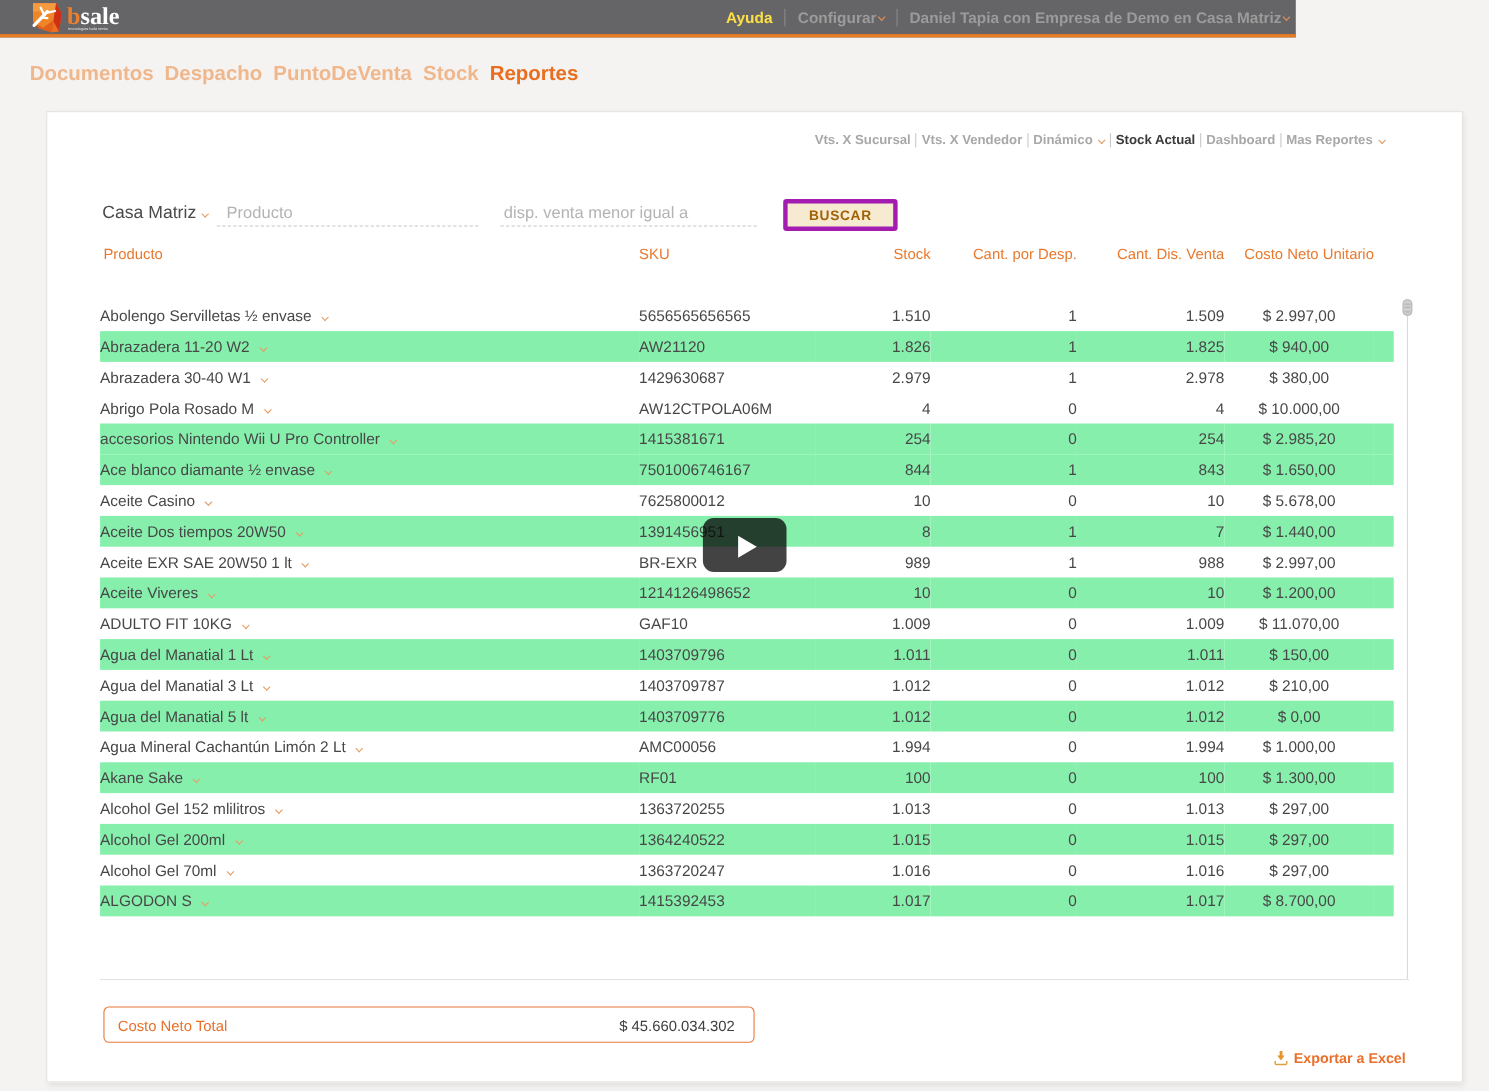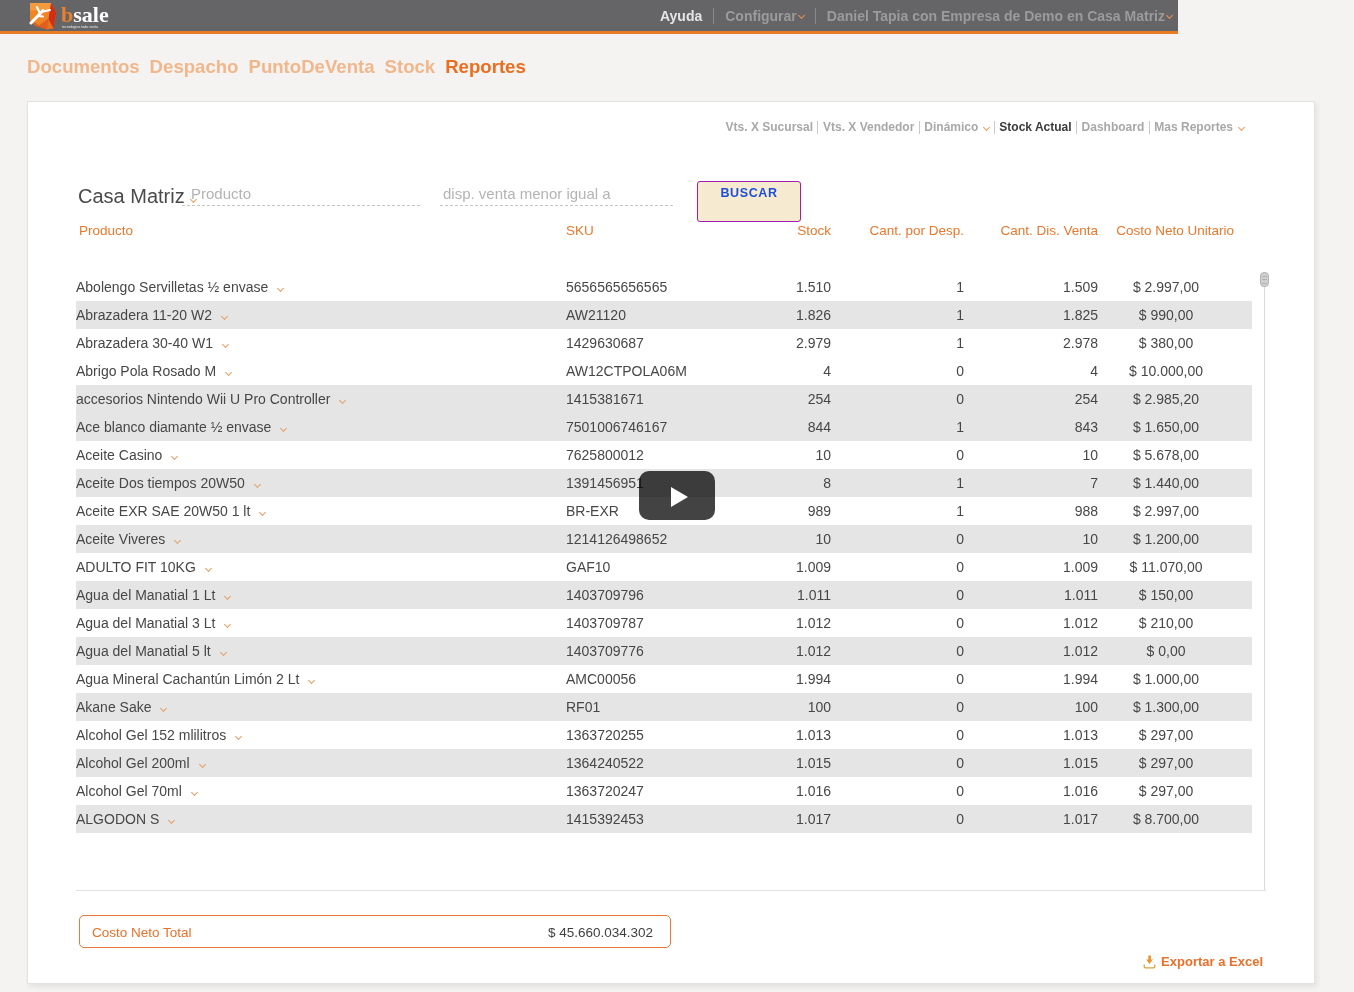"Ayuda" .topmenu .white { color: #e5e5e5 -> #fde047 }
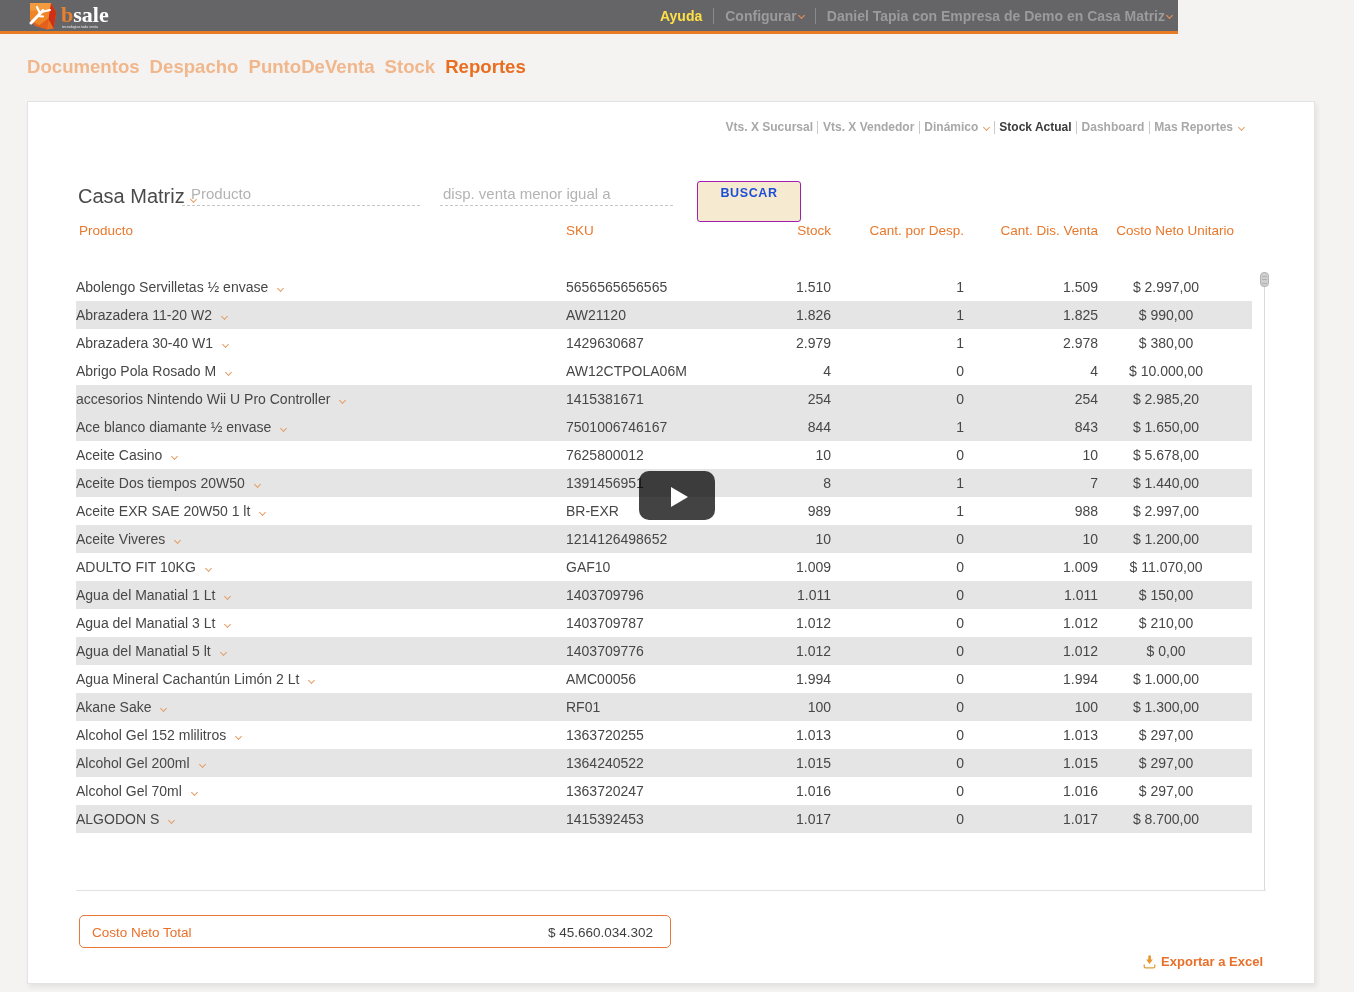"Vts. X Sucursal" .card { left: 27px -> 42px }
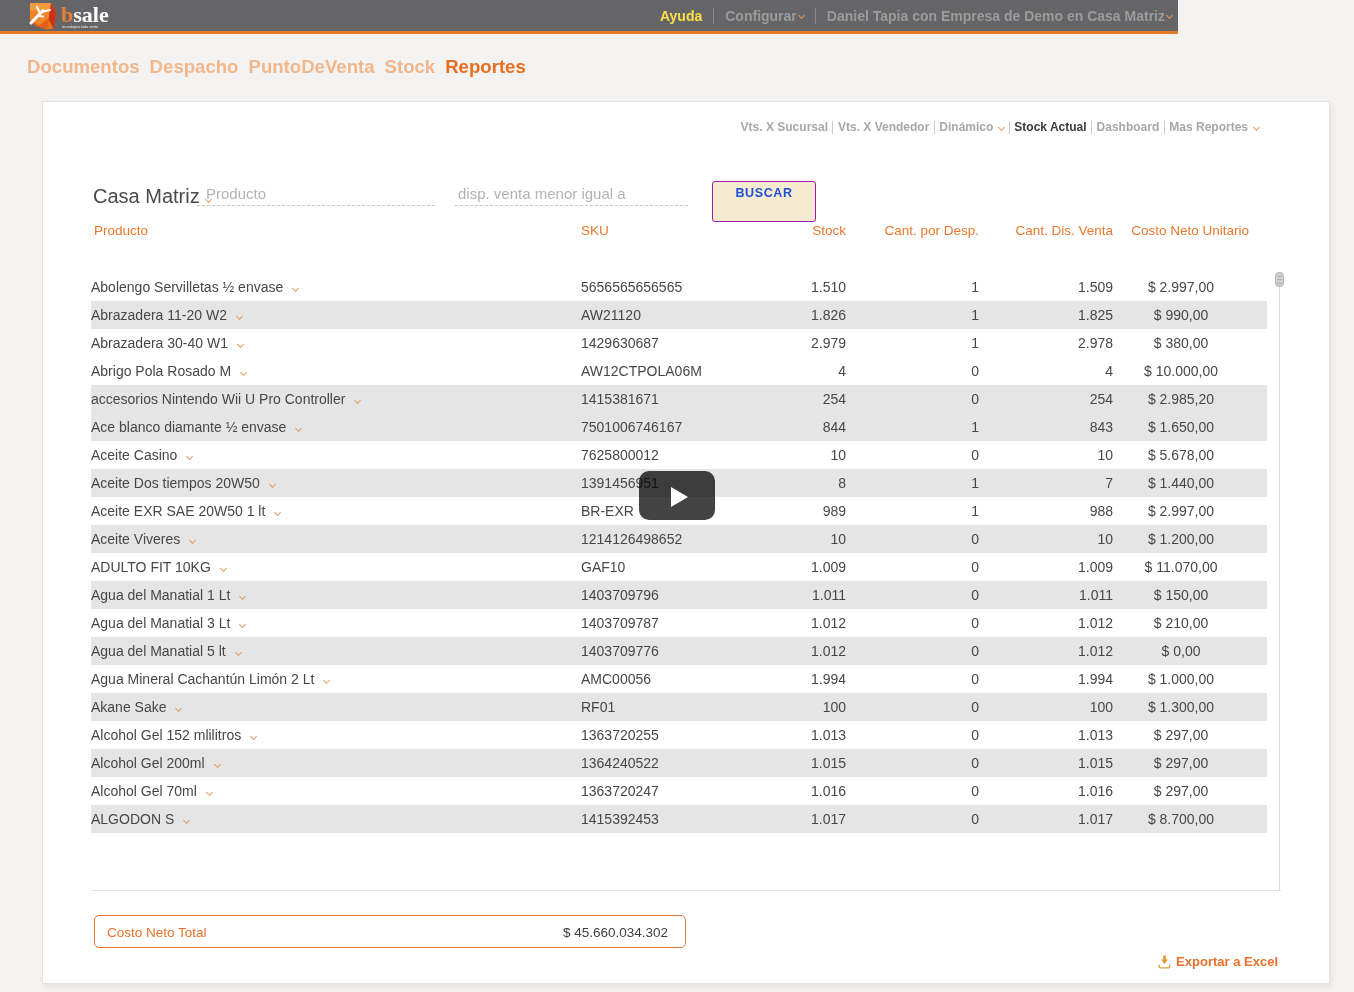"Casa Matriz" .fl-label { font-size: 20px -> 16px }
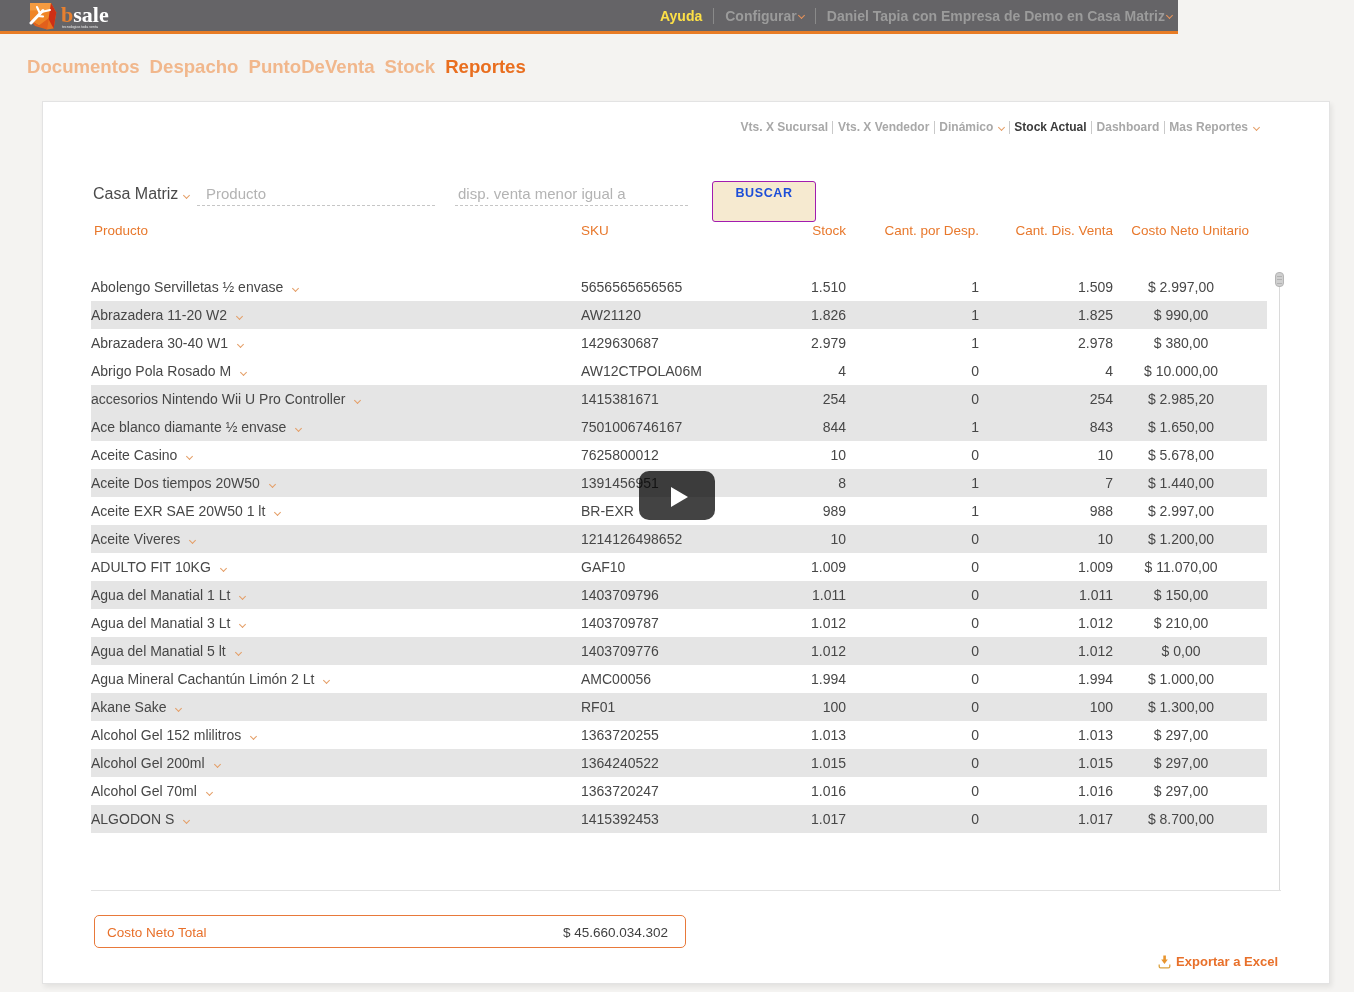"BUSCAR" .buscar { border: 1px solid #a21caf -> 4px solid #a21caf; color: #1d4ed8 -> #a16207; height: 41px -> 29px }
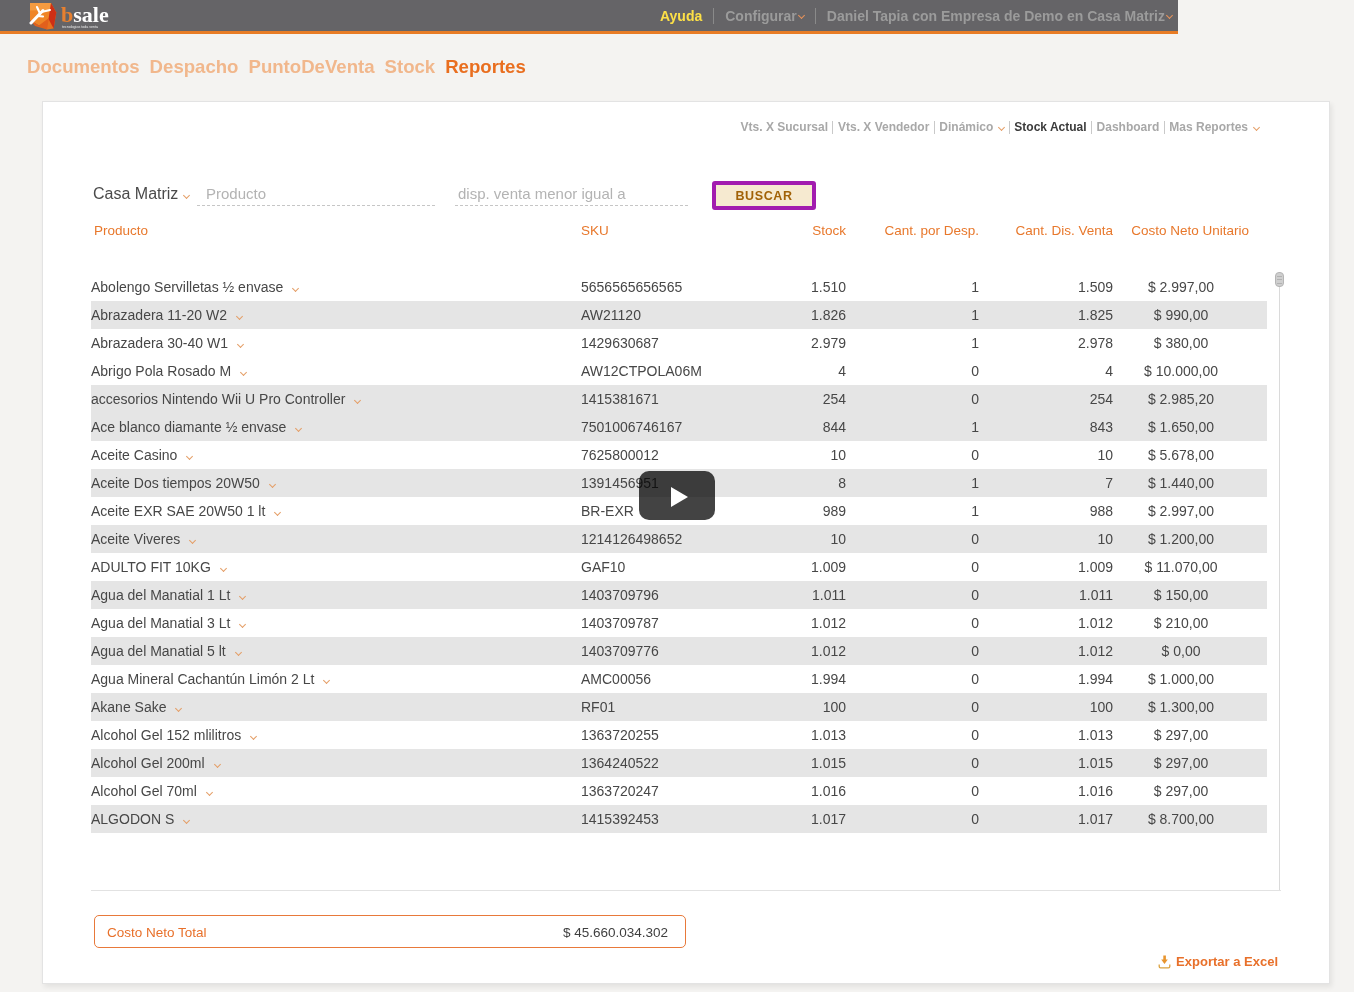"Abrazadera 11-20 W2" table.tbl tr.g { background: #e5e5e5 -> #86efac }
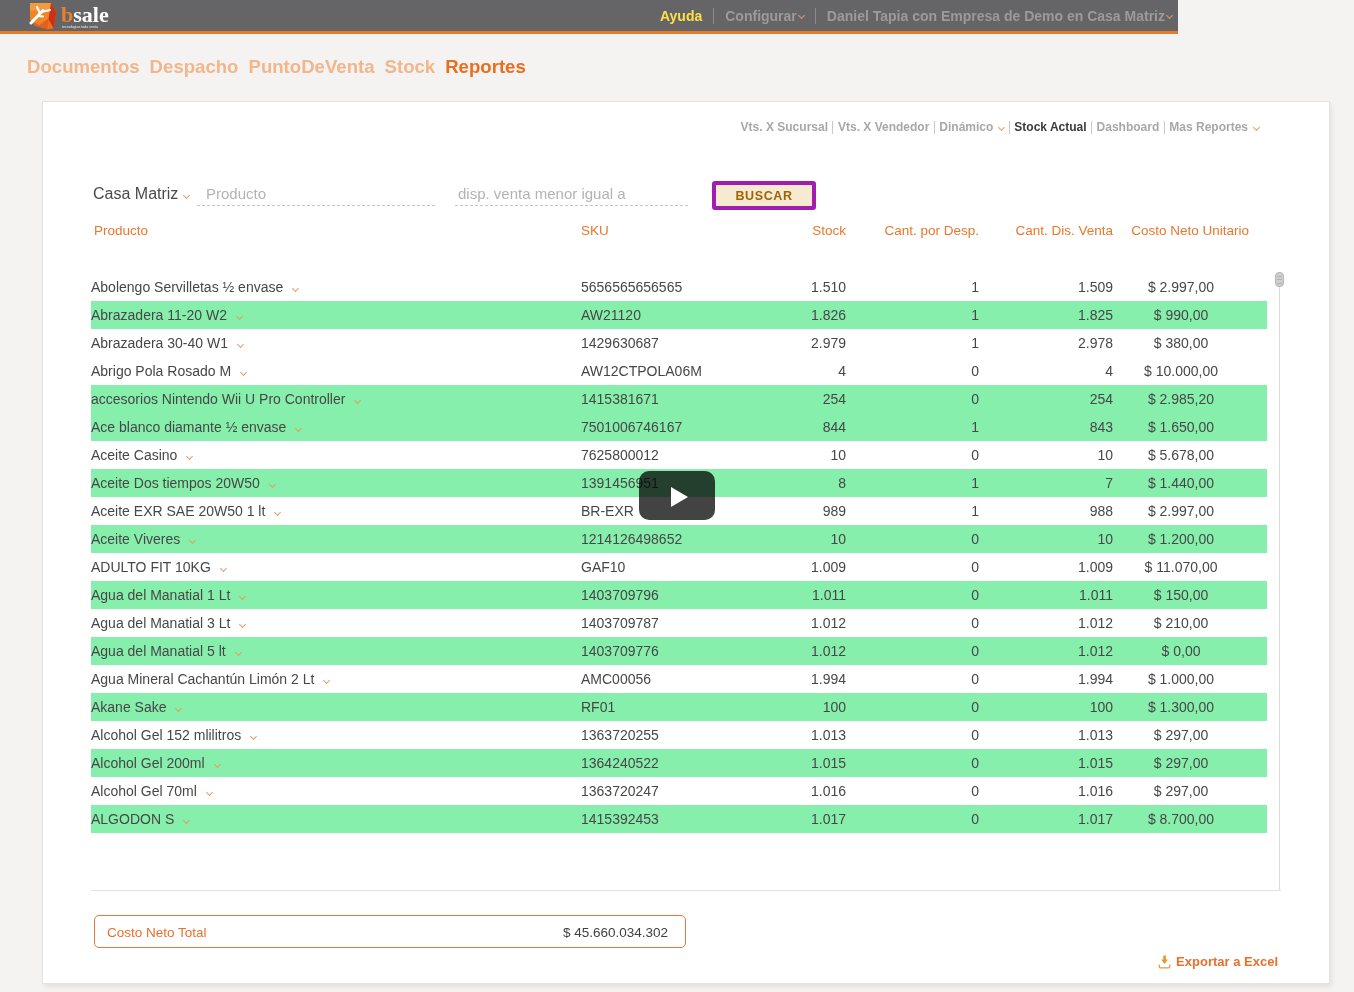"$ 990,00" td.c6 { text: 990,00 -> 940,00 }
